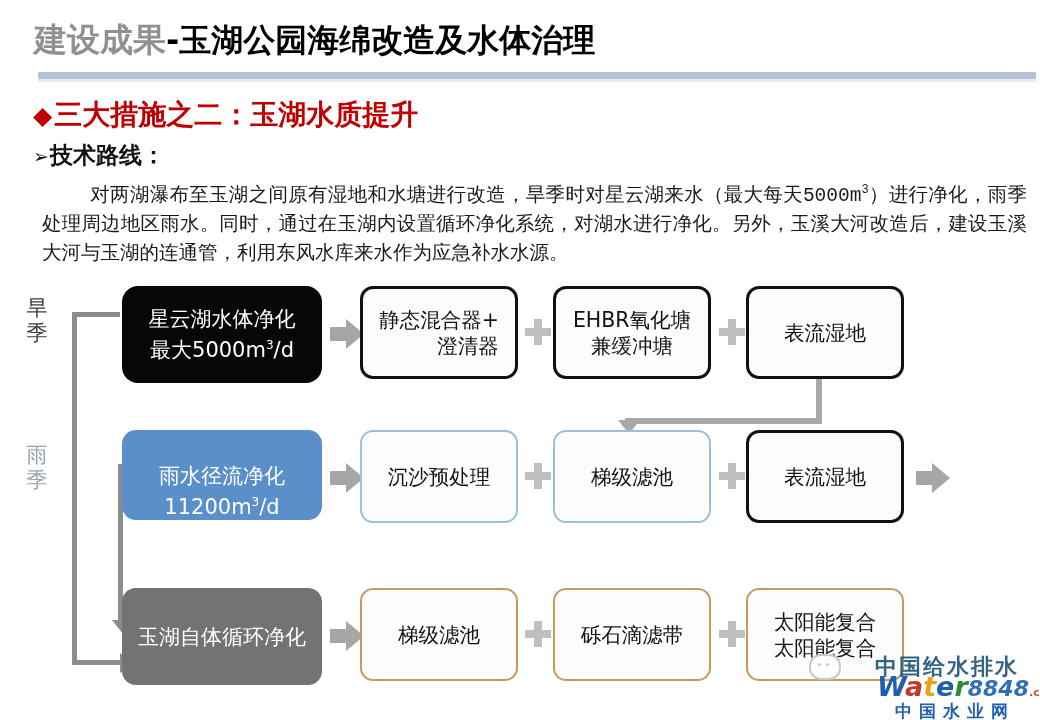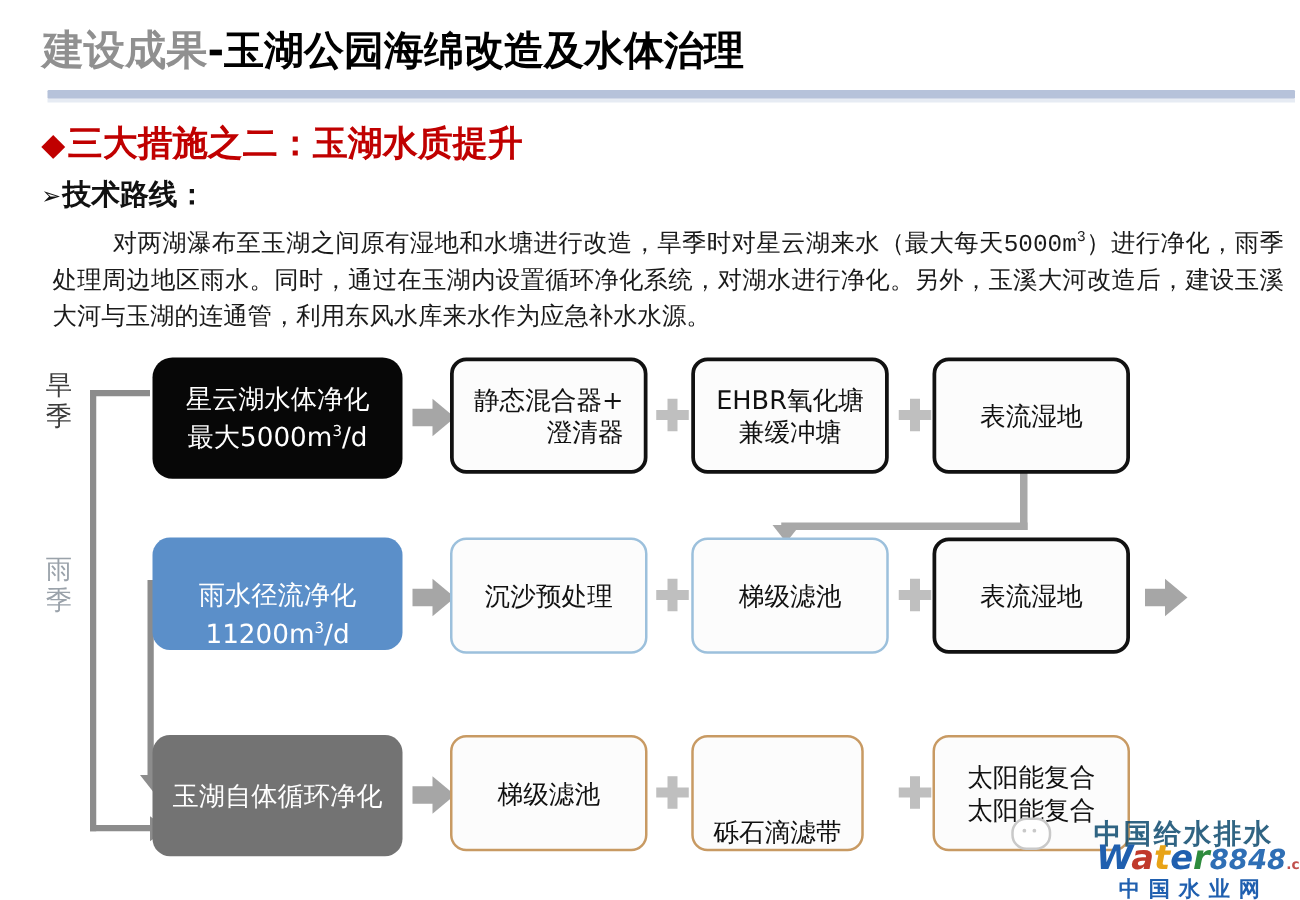"旱季" .season { margin-left: 10px -> none }
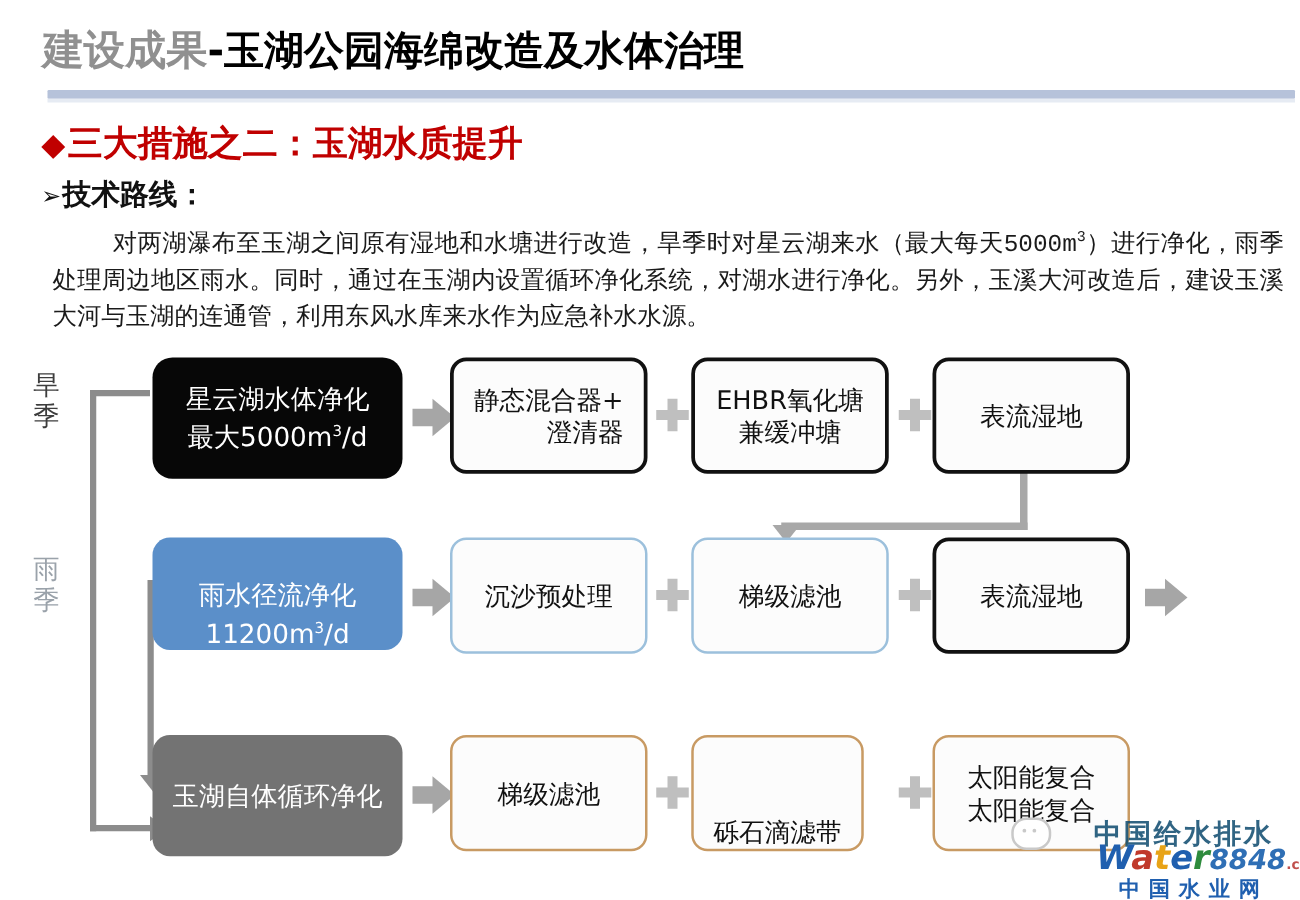"砾石滴滤带" div.node { align-items: flex-end -> none; width: 138px -> 158px }
